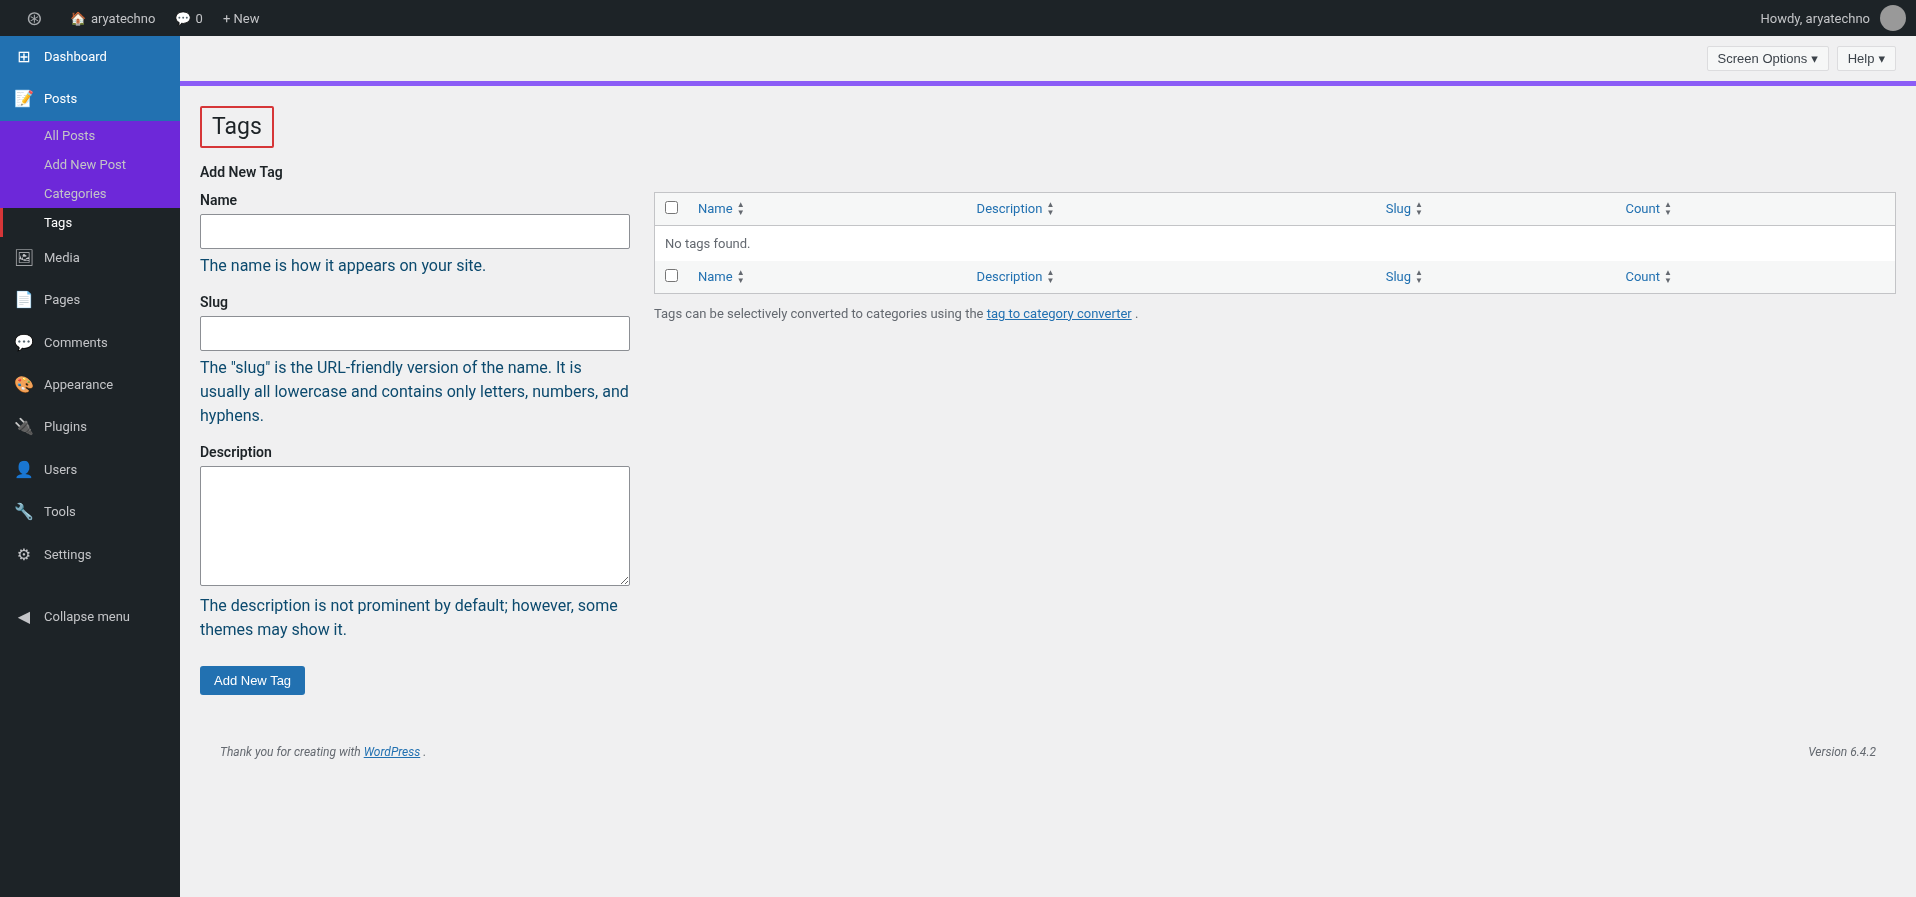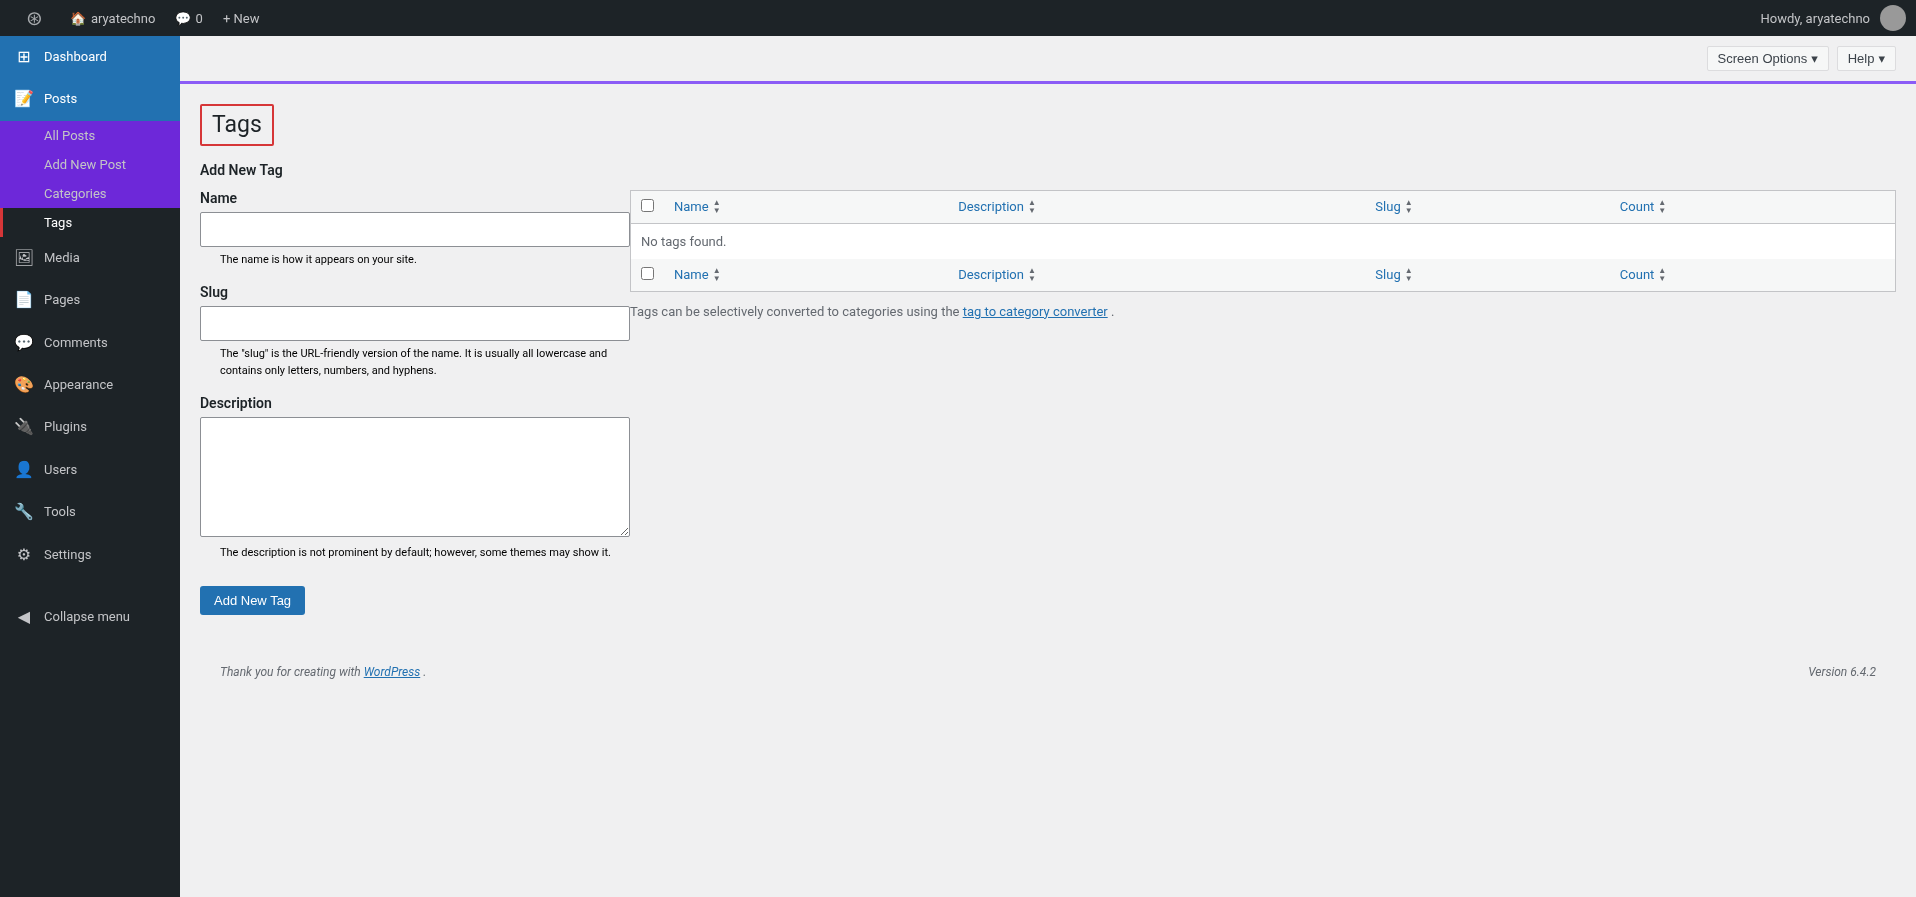"Screen Options" .top-header { border-bottom: 3px solid #8b5cf6 -> 5px solid #8b5cf6 }
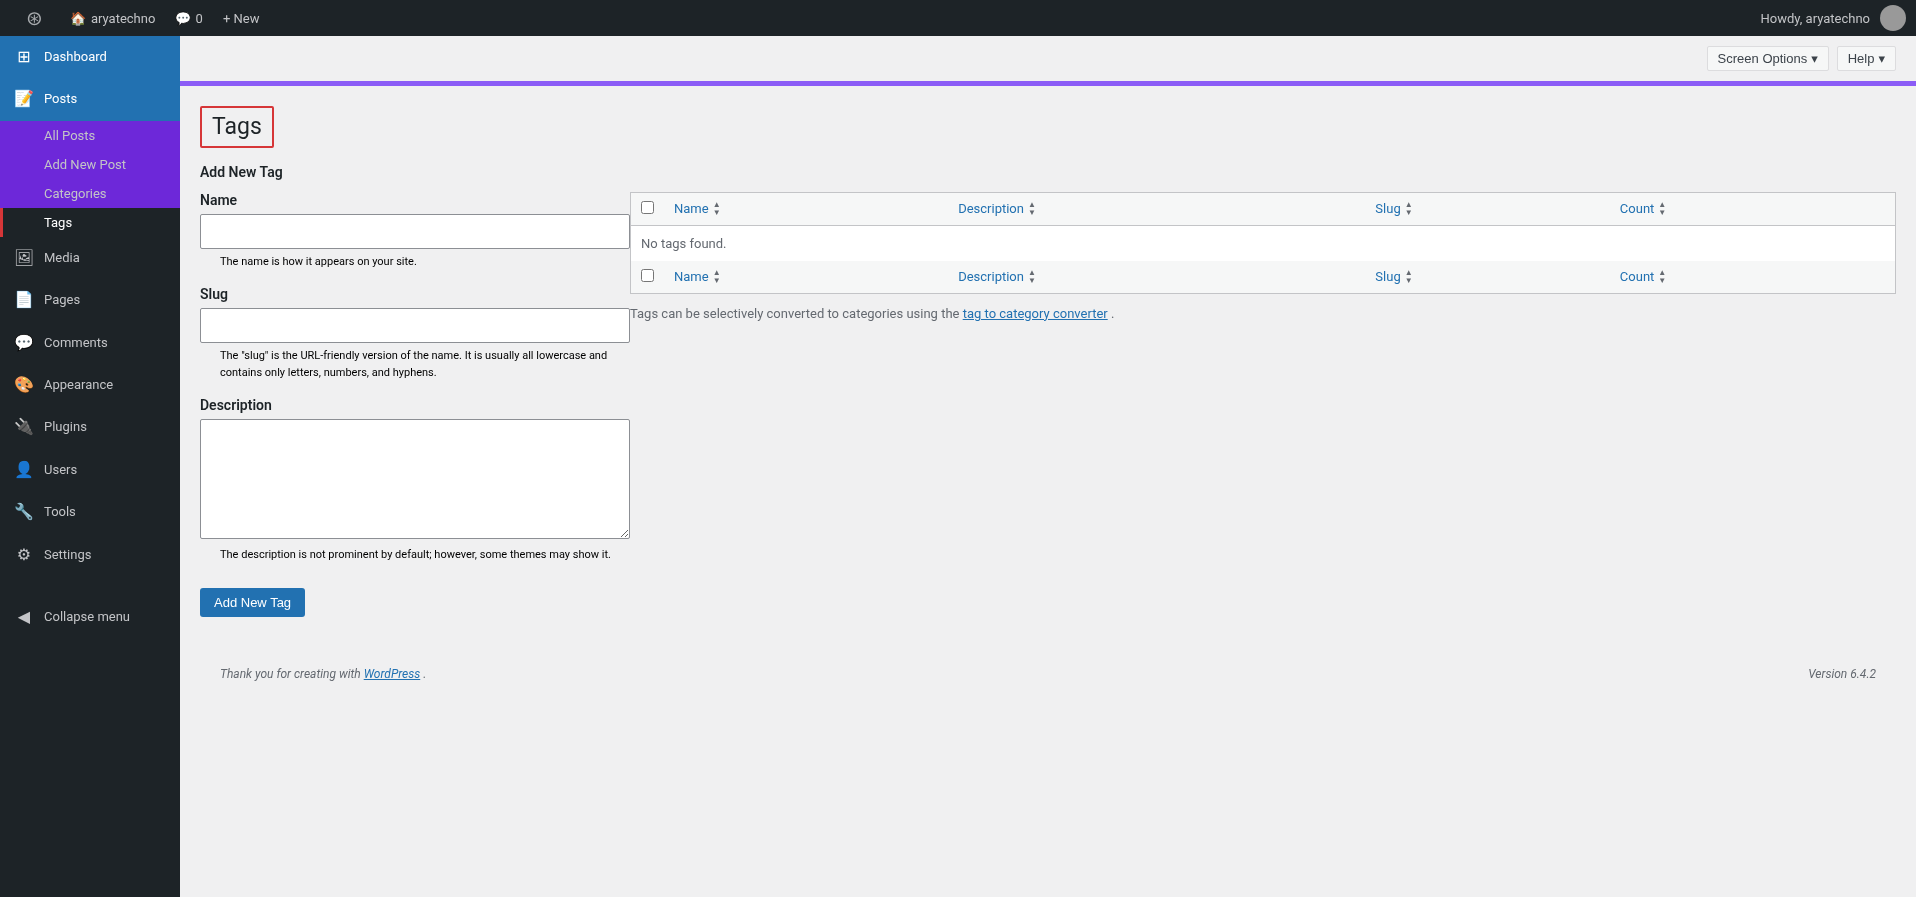"Name" .content-flex { gap: none -> 24px }
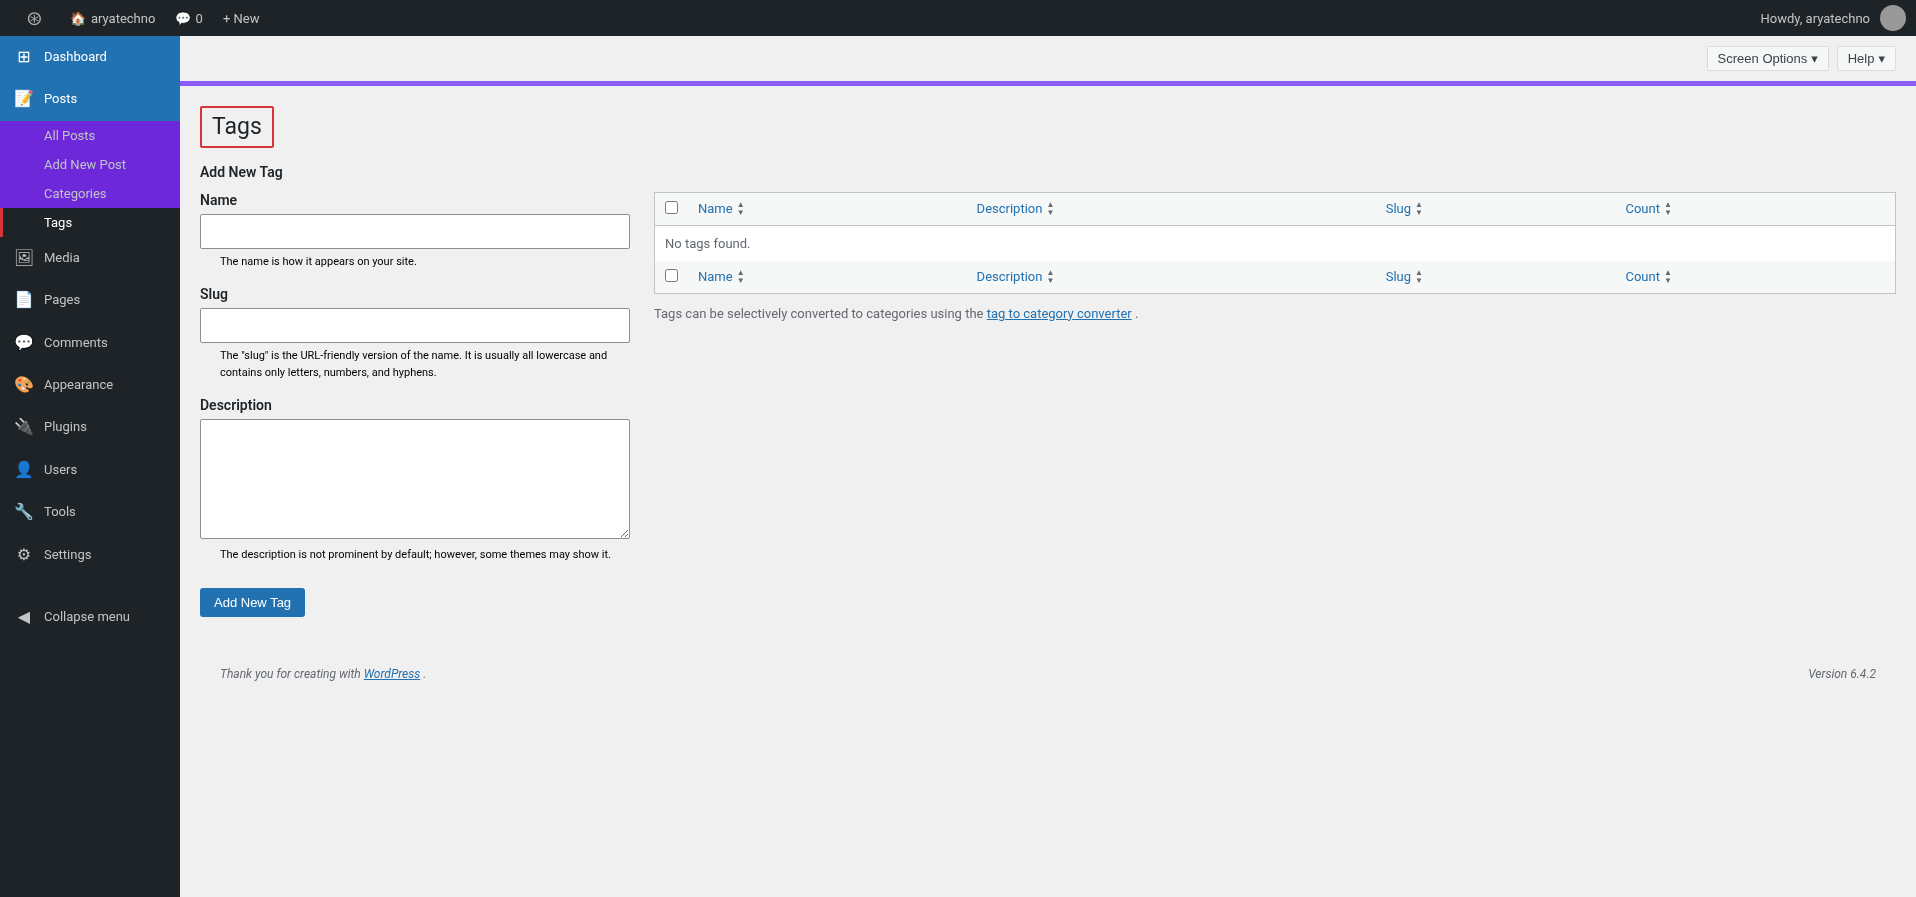"The name is how it" .form-hint { color: #000000 -> #0c4a6e; font-size: 11px -> 16px; margin-left: 20px -> none }
